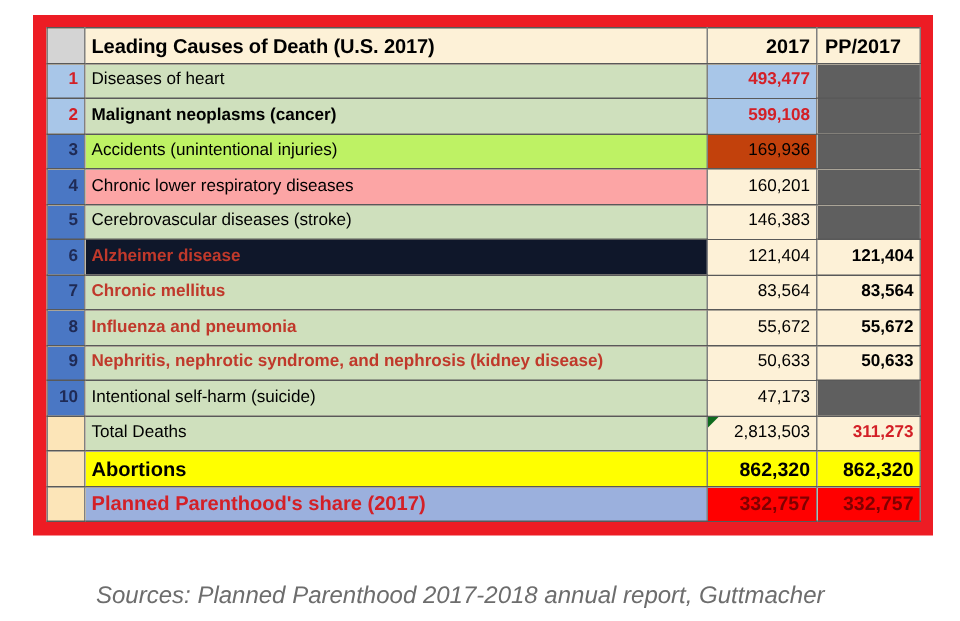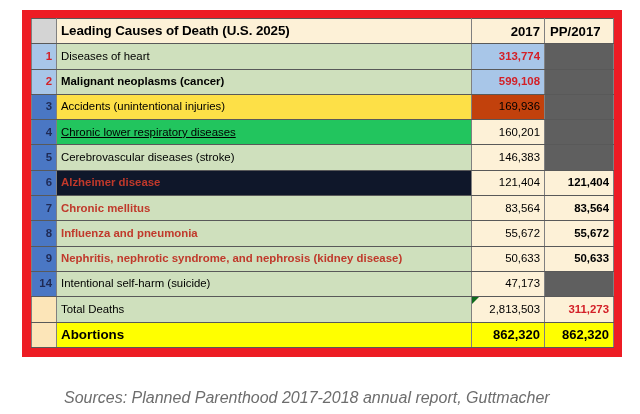"Leading Causes of Death (U.S." td.label { text: 2025 -> 2017 }
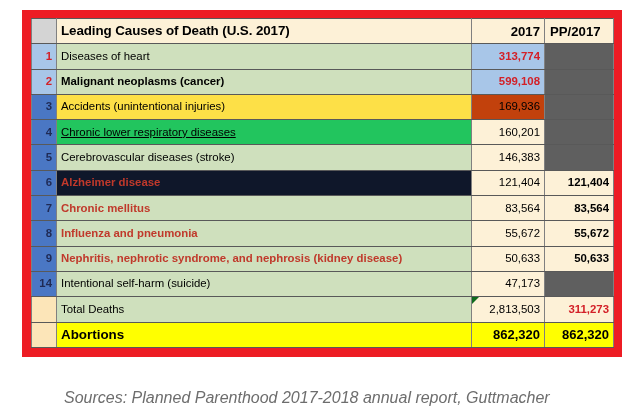"313,774" span { text: 313,774 -> 493,477 }
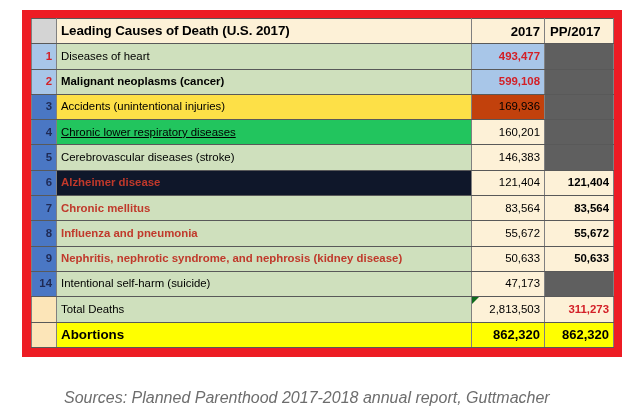"Accidents (unintentional injuries)" td.label { background: #fde047 -> #bef264 }
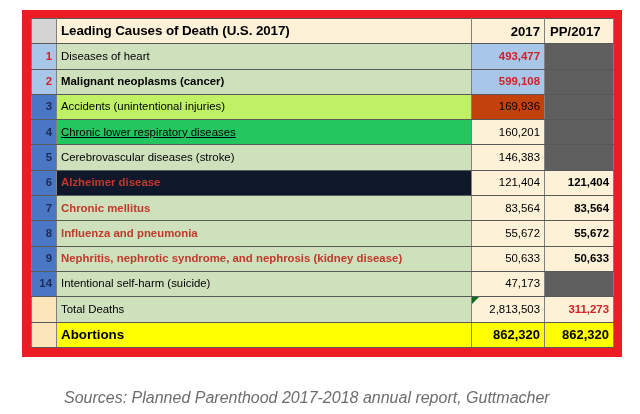"Chronic lower respiratory diseases" td.label { background: #22c55e -> #fca5a5; text-decoration: underline -> none }
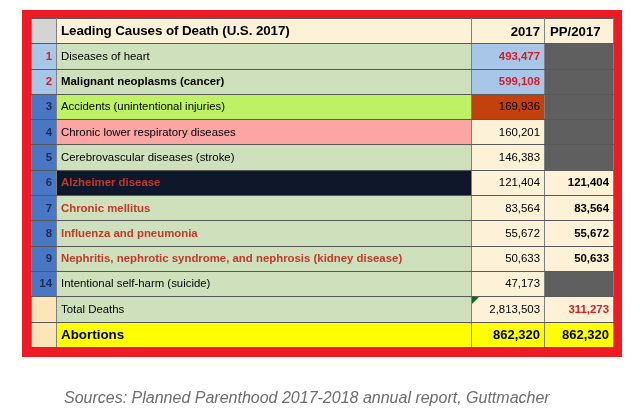"14" td.num { text: 14 -> 10 }
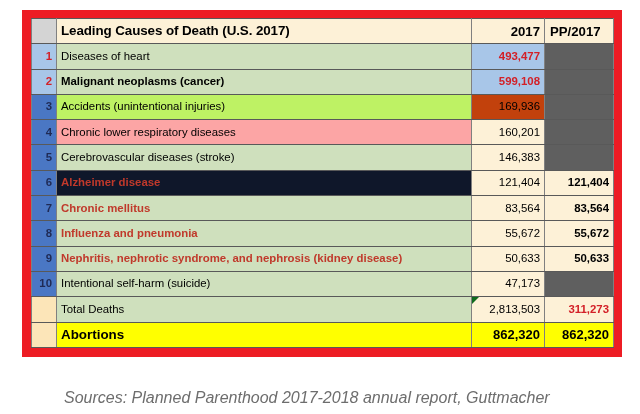"Planned Parenthood's share (2017)" tr.row-big { html: none -> <tr> <td></td> <td>Planned Parenthood's share (2017)</td> <td><span>332,757</span></td> <td>332,757</td> </tr> }
